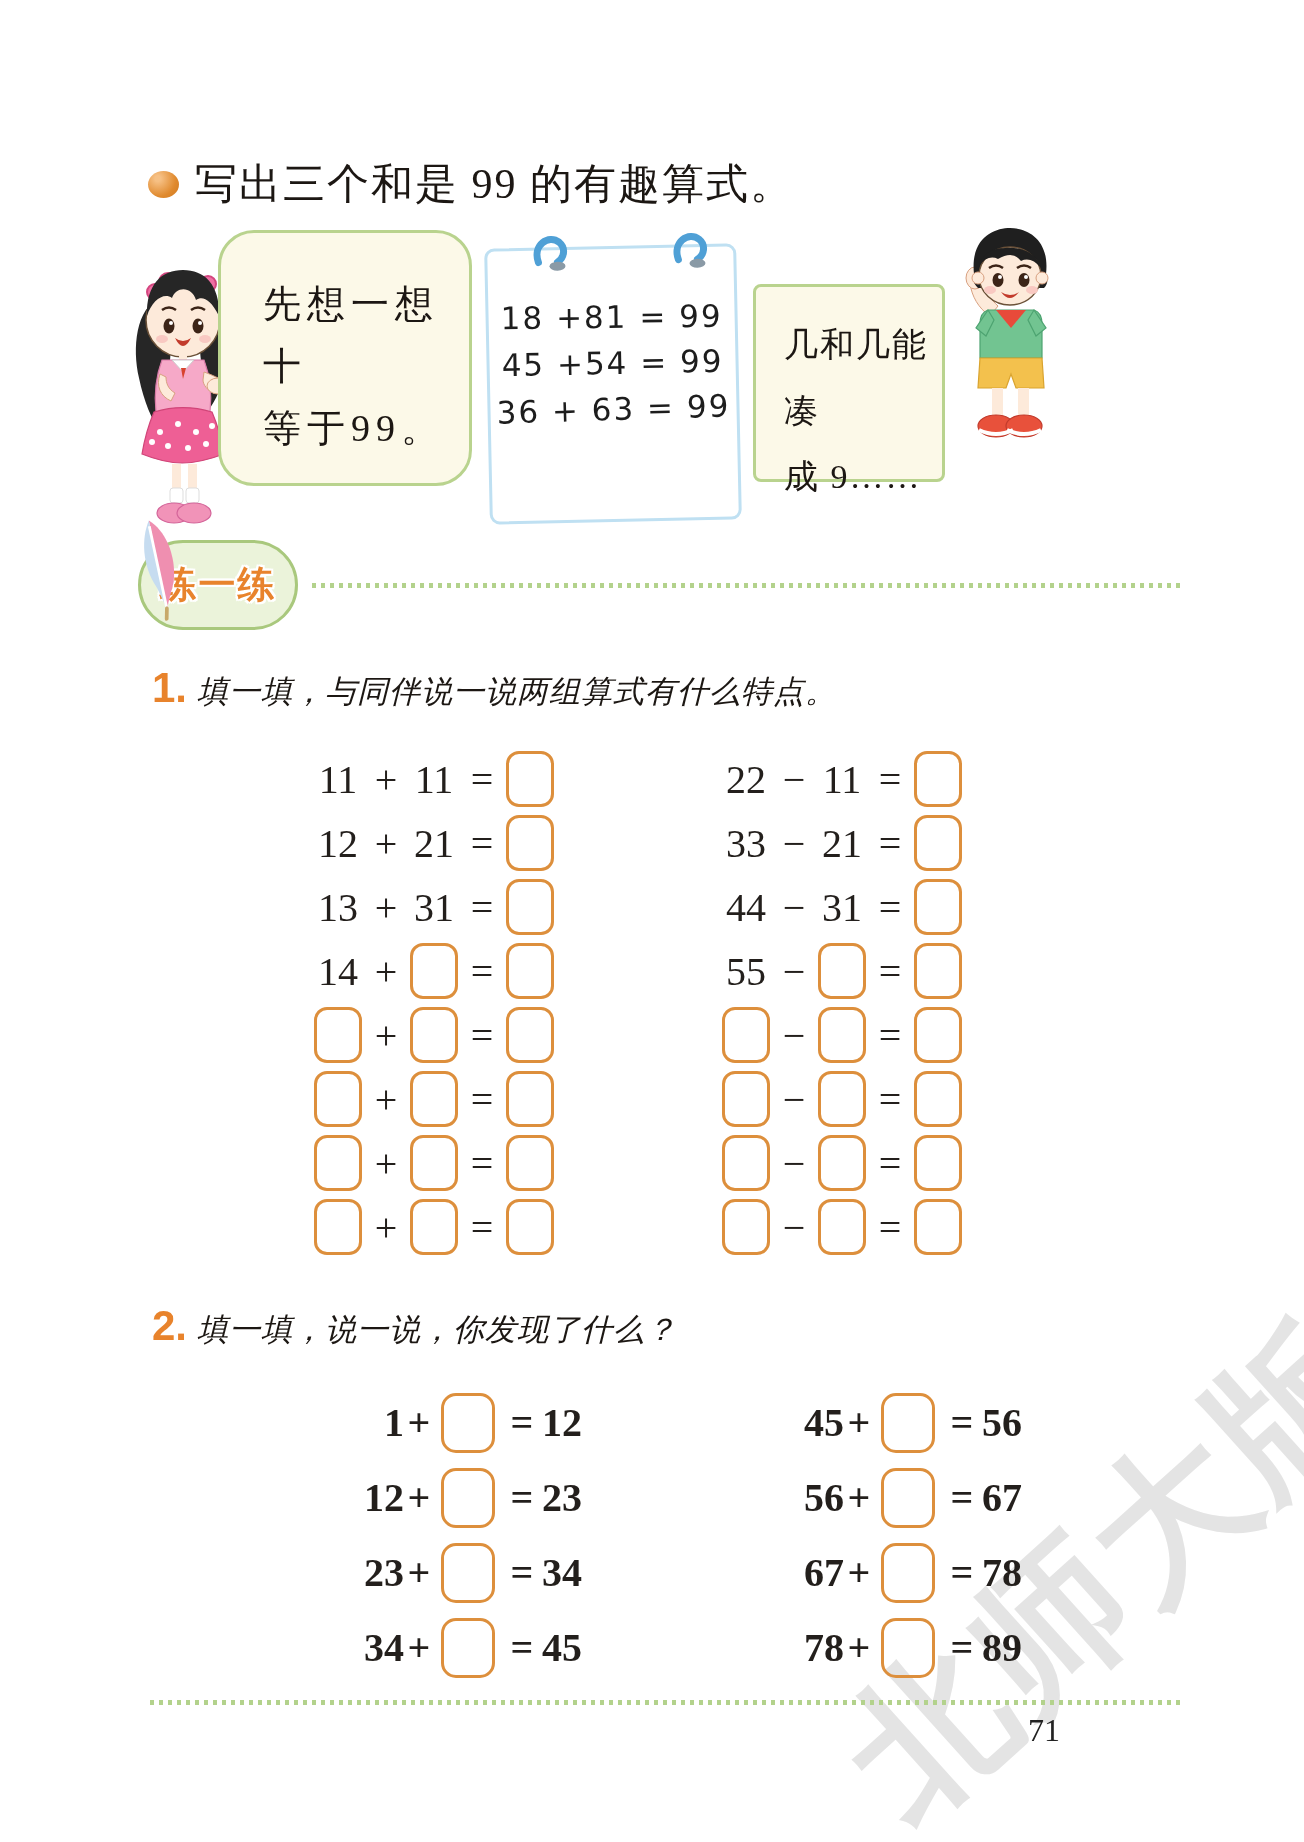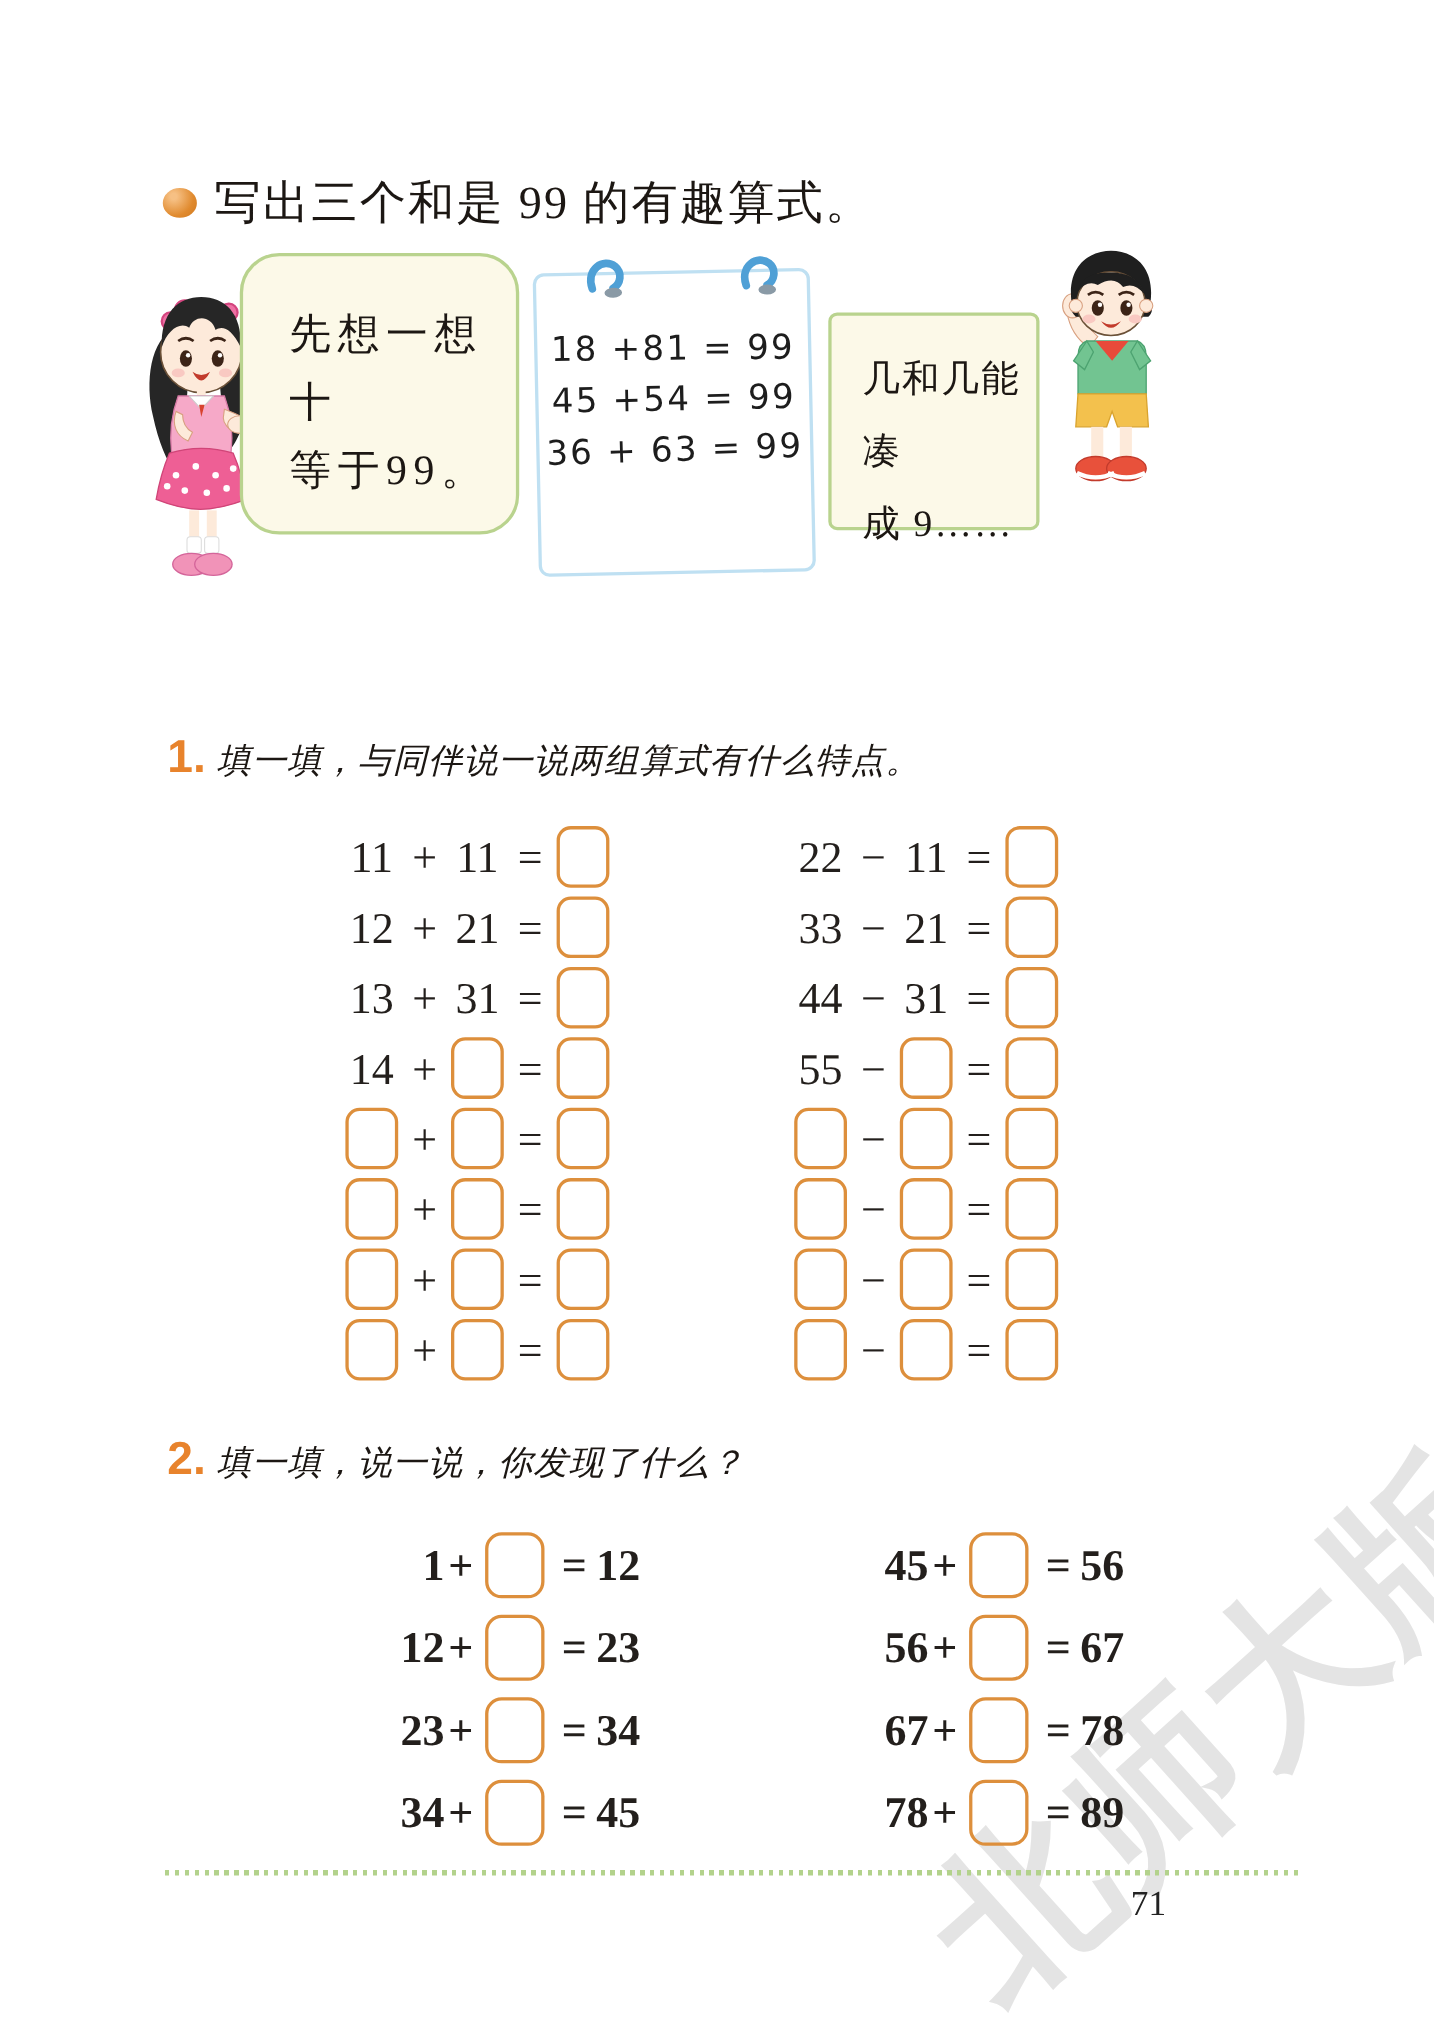"练一练" div.layer { html: none -> <div> <div> <svg> <path></path> <path></path> <path></path> <path></path> </svg> <span>练一练</span> </div> <div></div> </div> }
